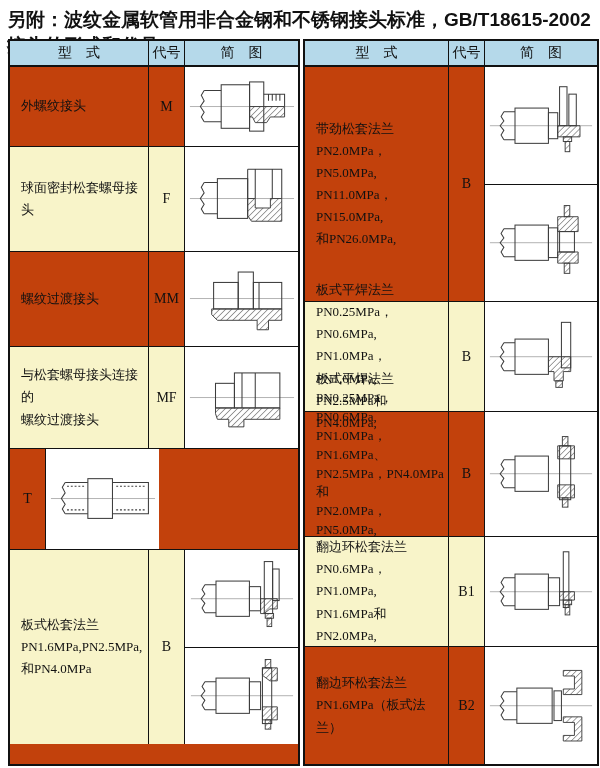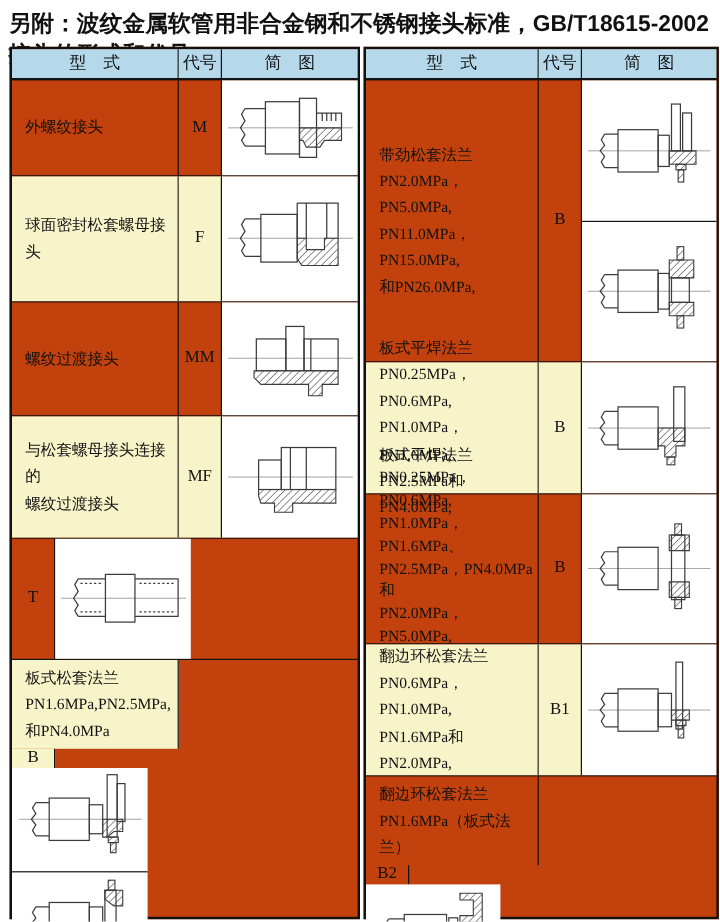"板式松套法兰" .row.last { flex-direction: column -> none }
